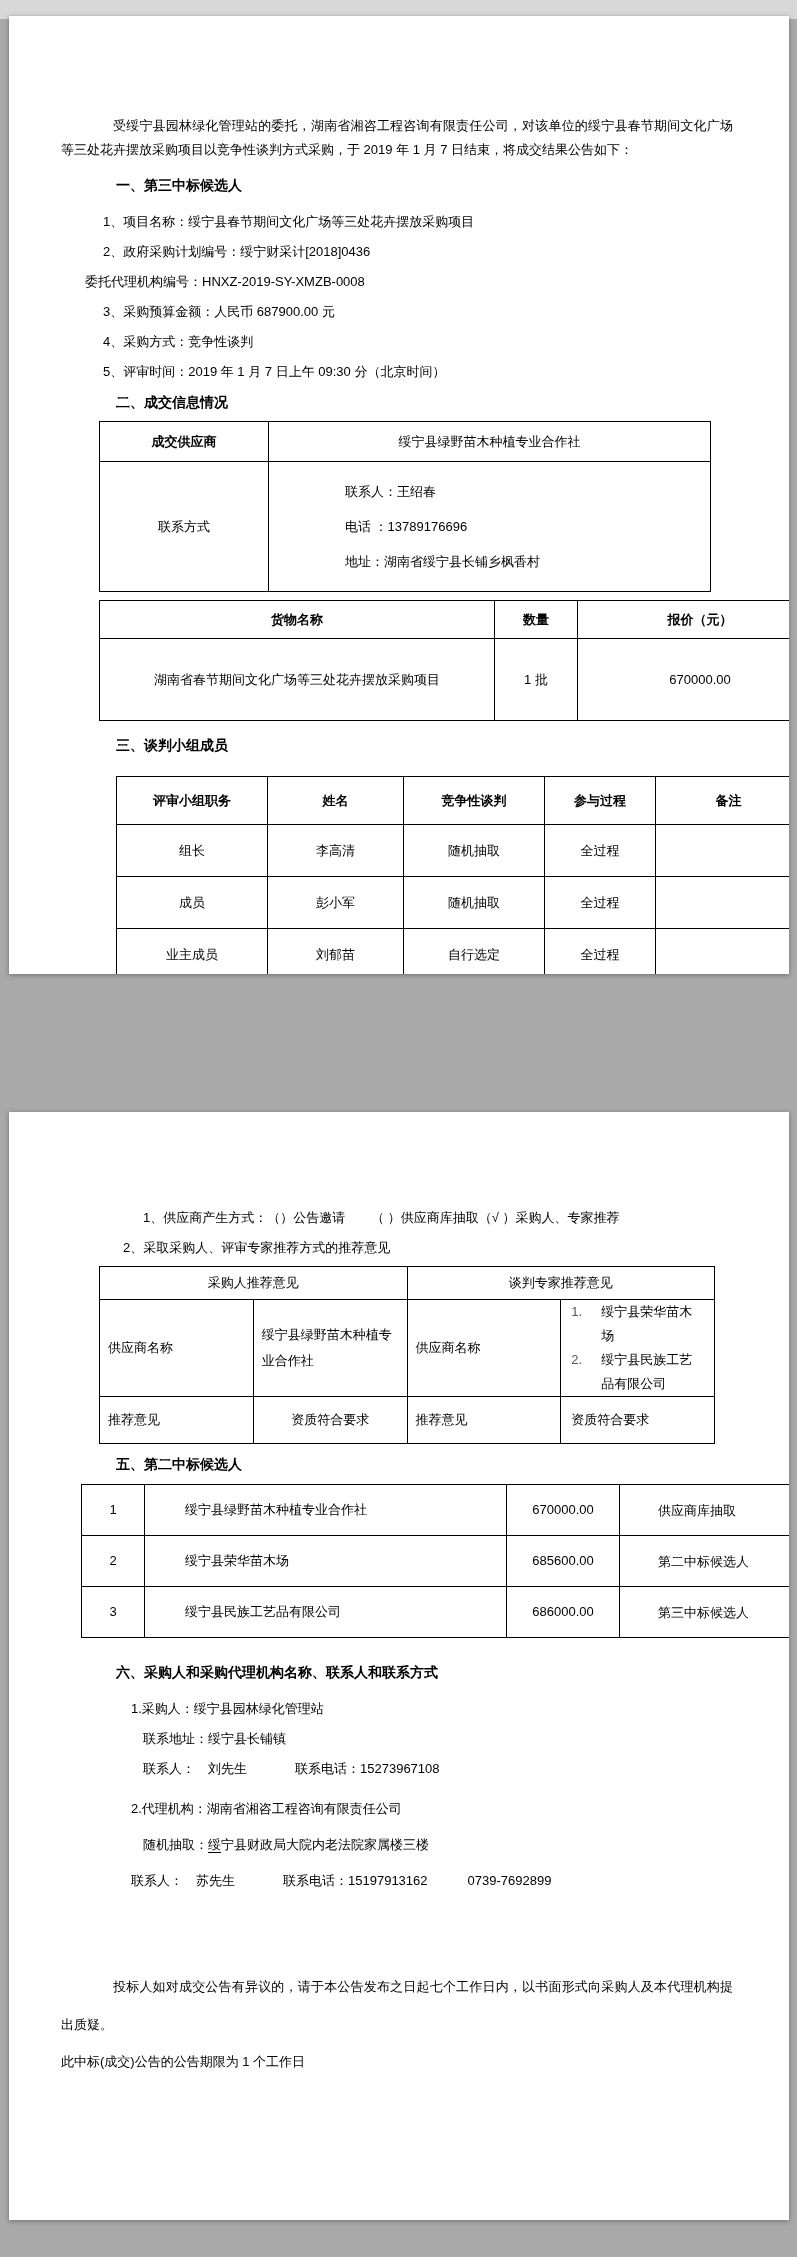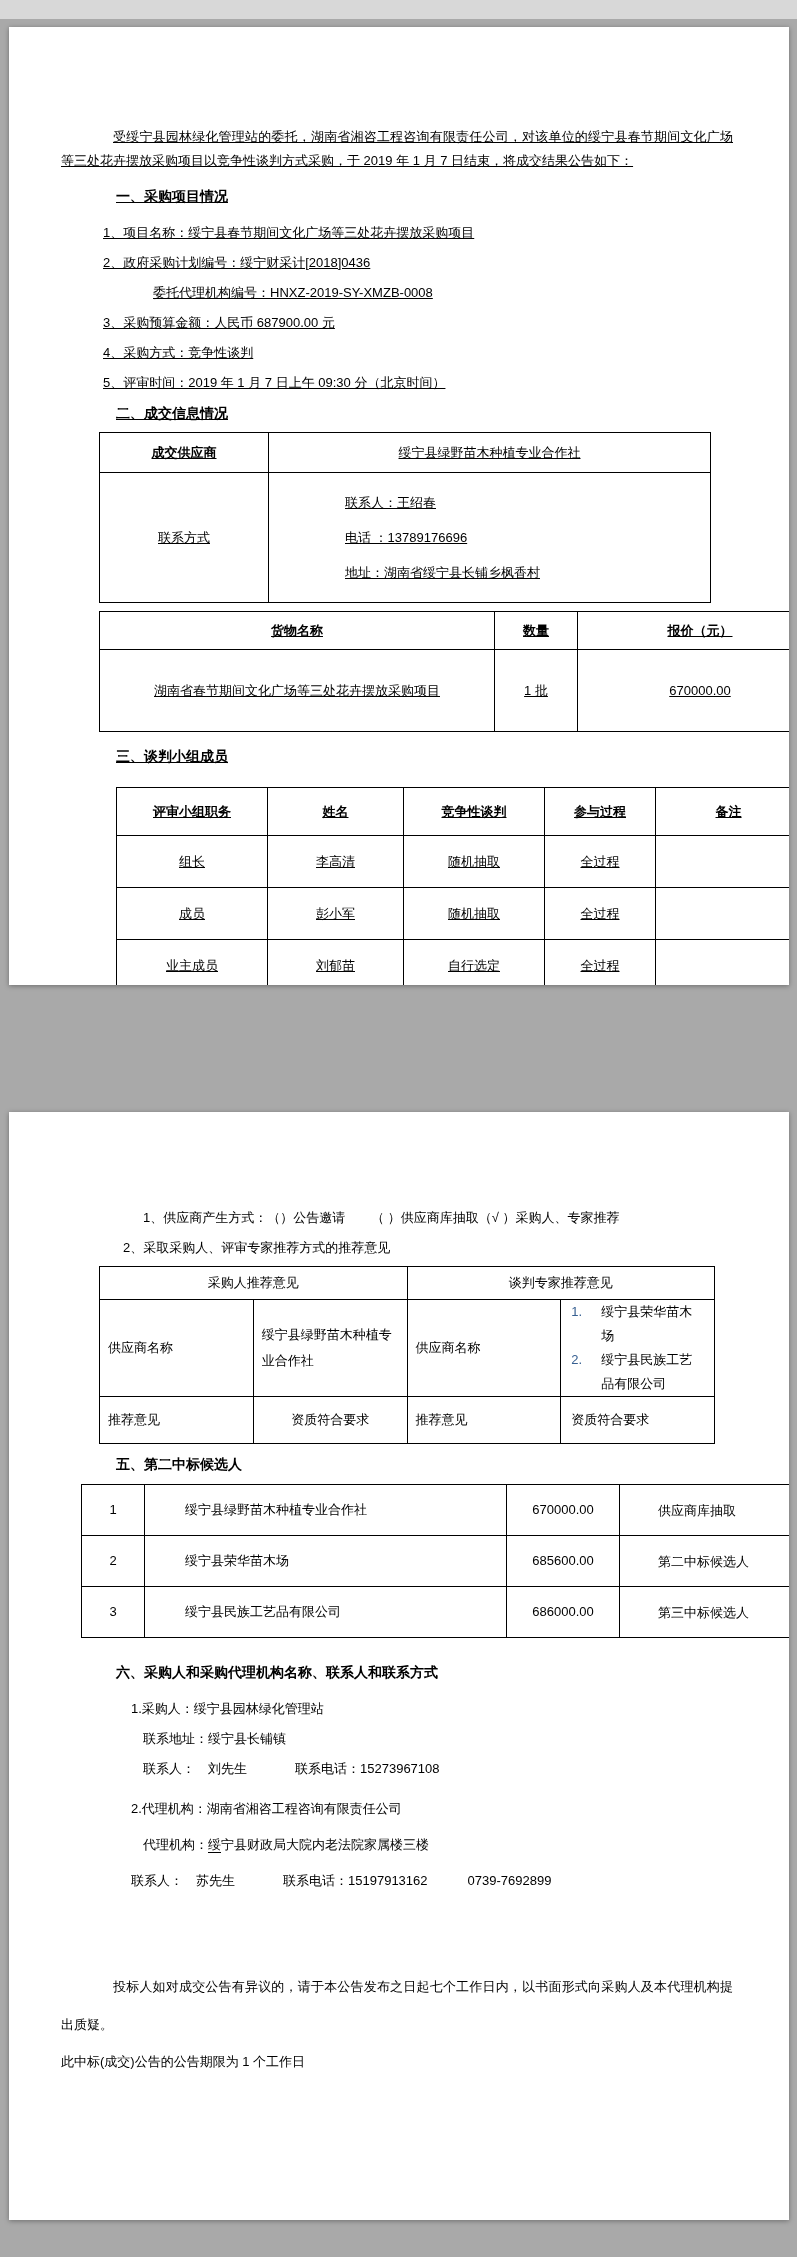"受绥宁县园林绿化管理站的委托，湖南省湘咨工程咨询有限责任公司，对该单位的绥宁县春" #page1 { text-decoration: underline -> none; top: 27px -> 16px }
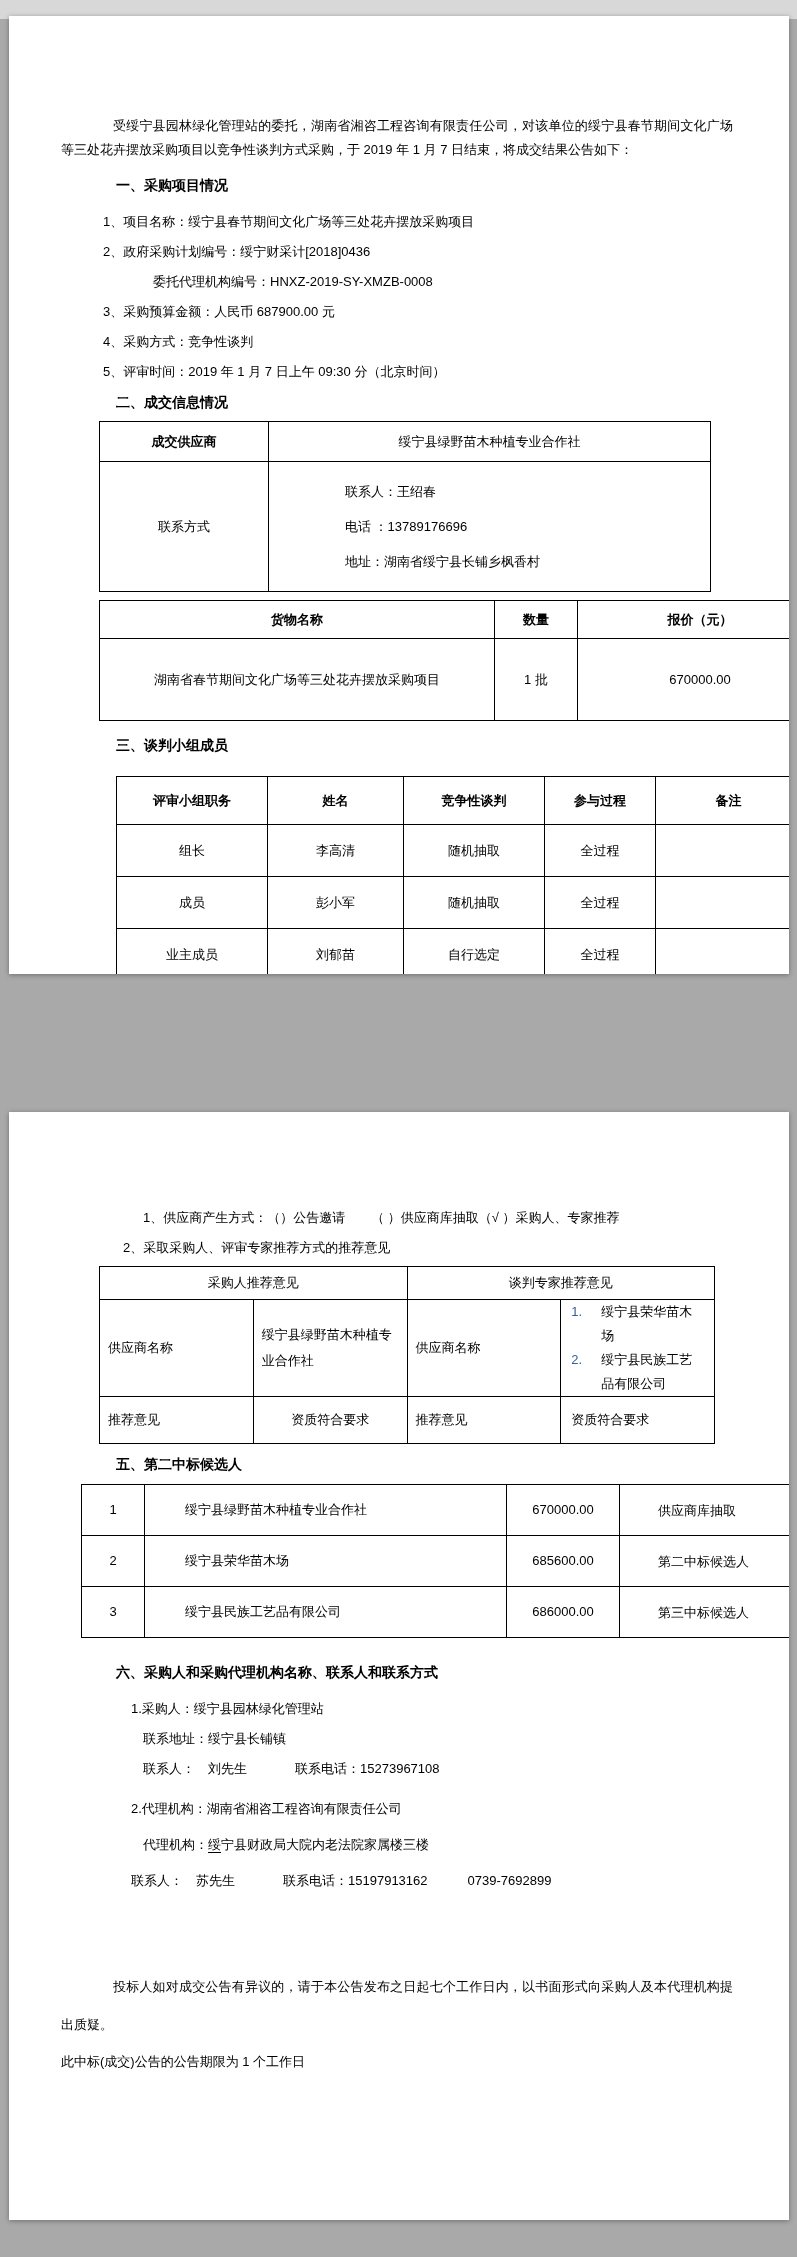"一、采购项目情况" p.h { text: 采购项目情况 -> 第三中标候选人 }
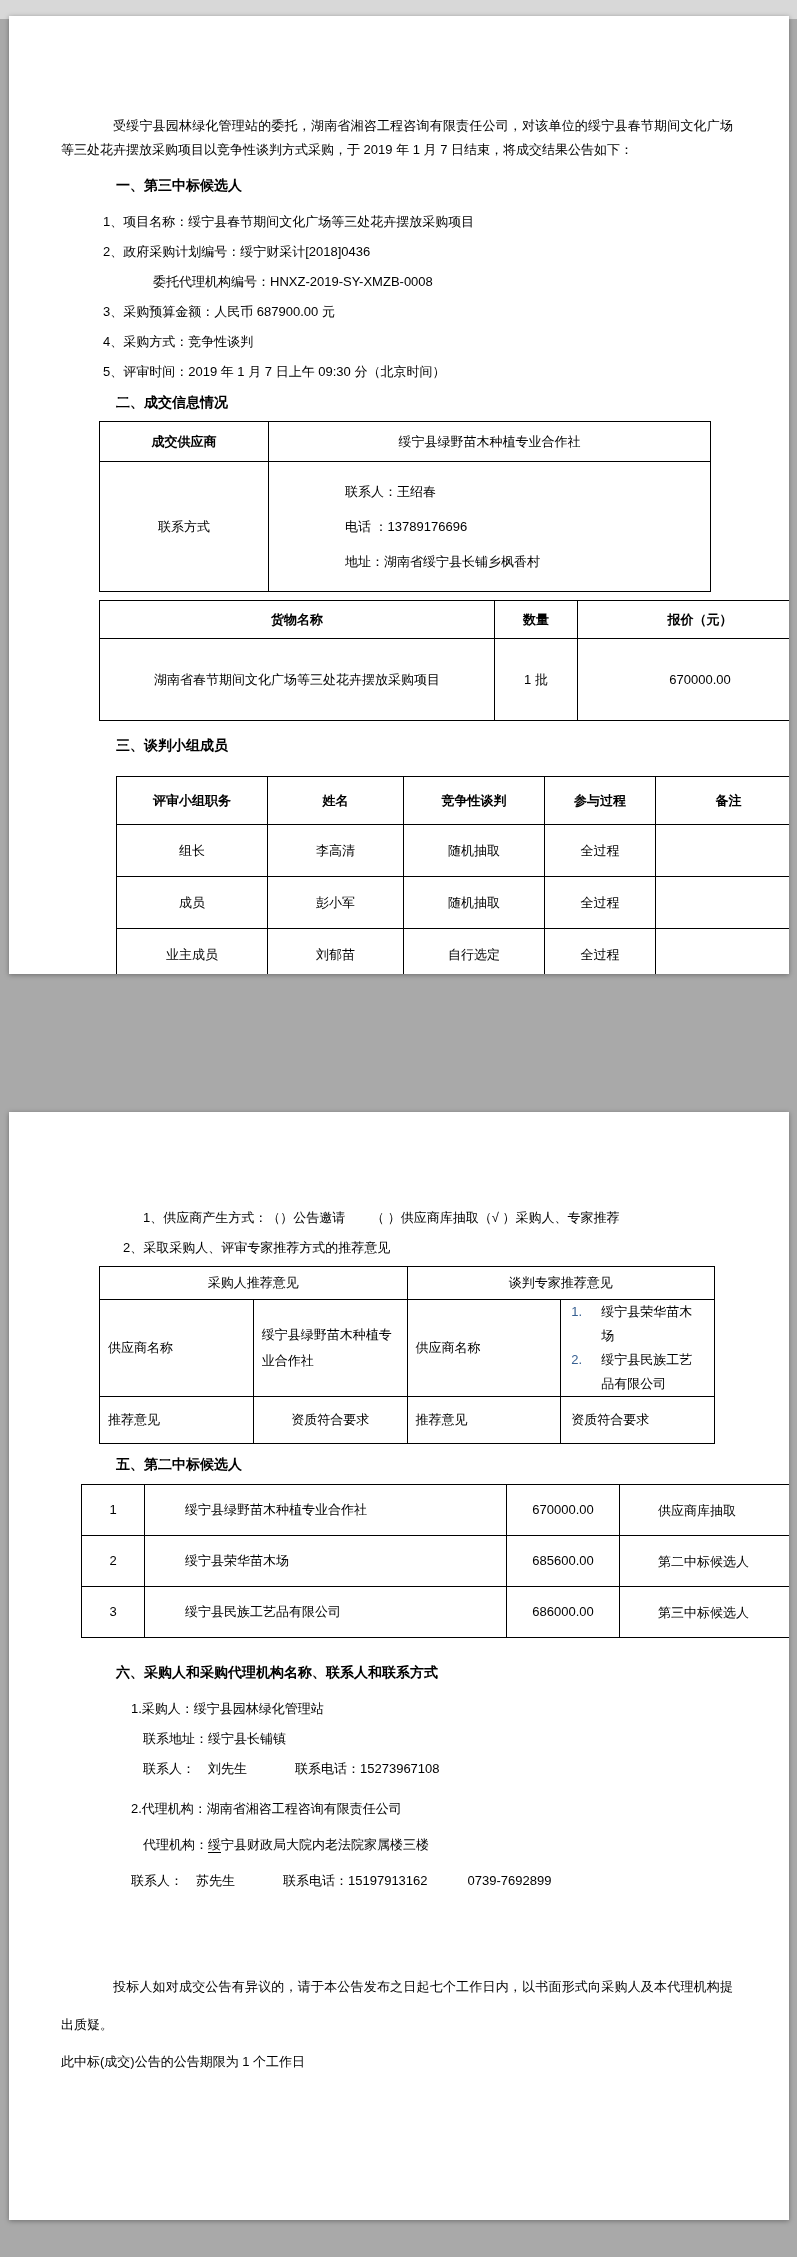"委托代理机构编号：HNXZ-2019-SY-XMZB-0008" .items p.sub { margin-left: 92px -> 24px }
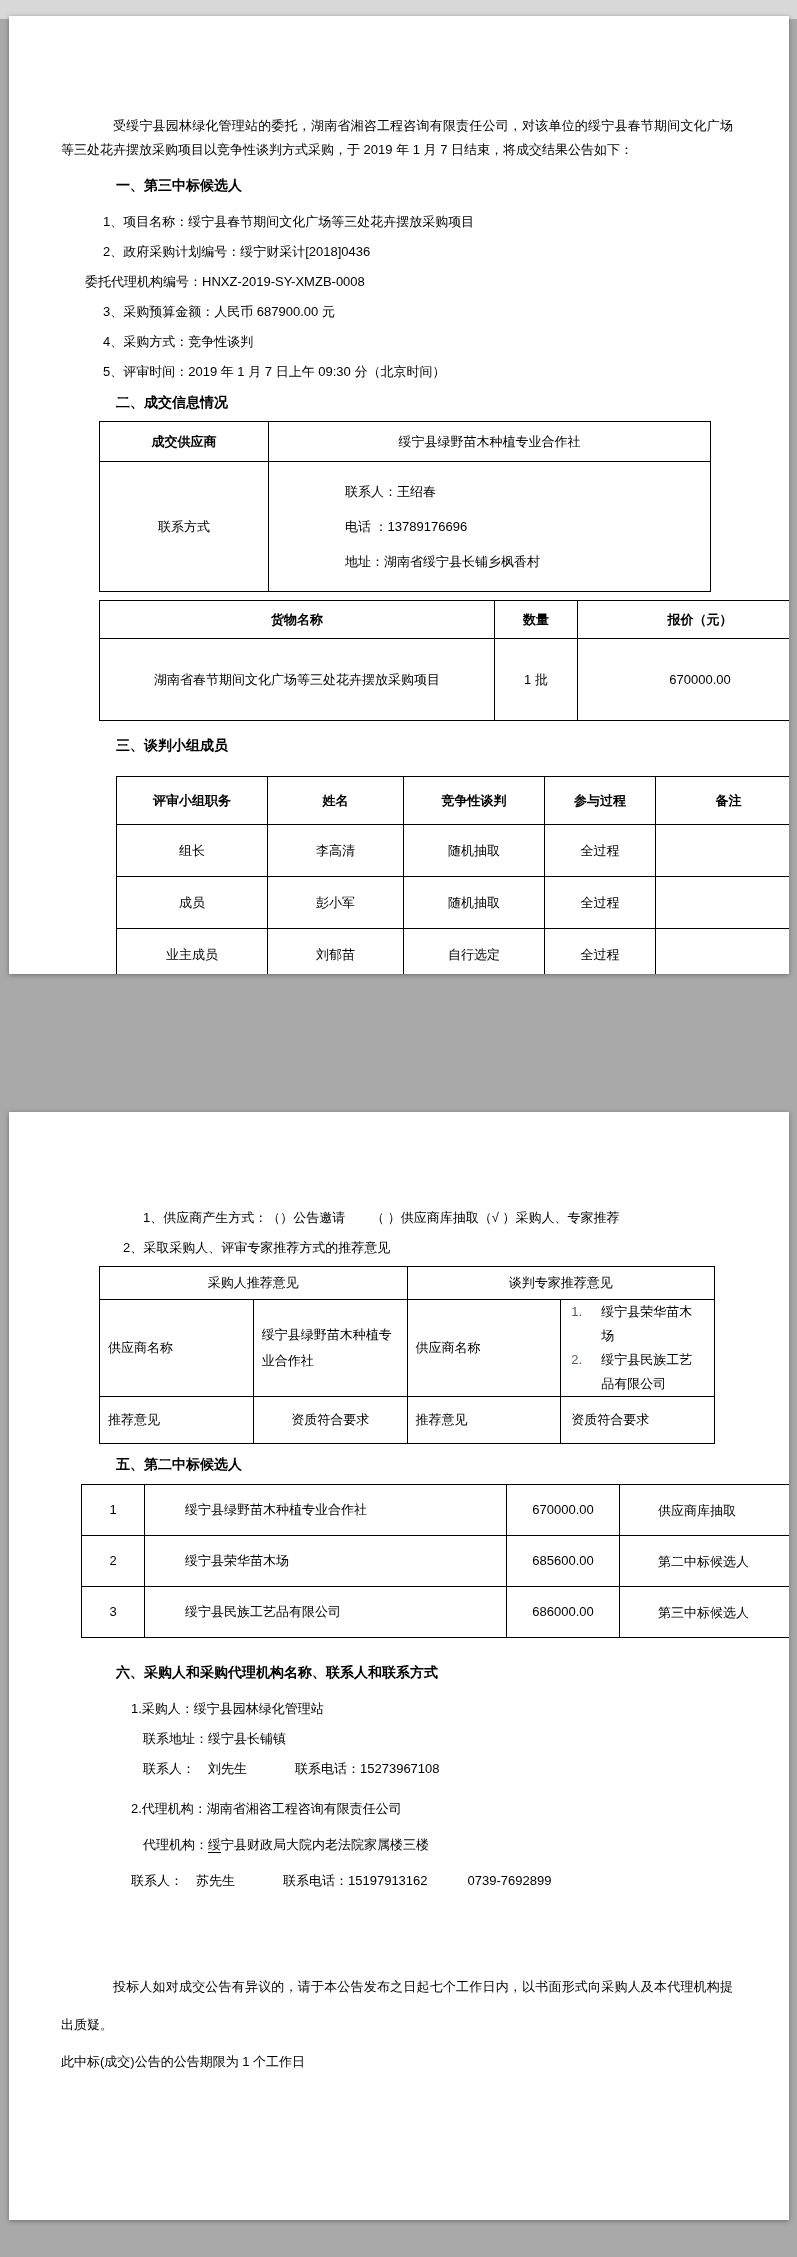"代理机构：" span { text: 代理机构 -> 随机抽取 }
